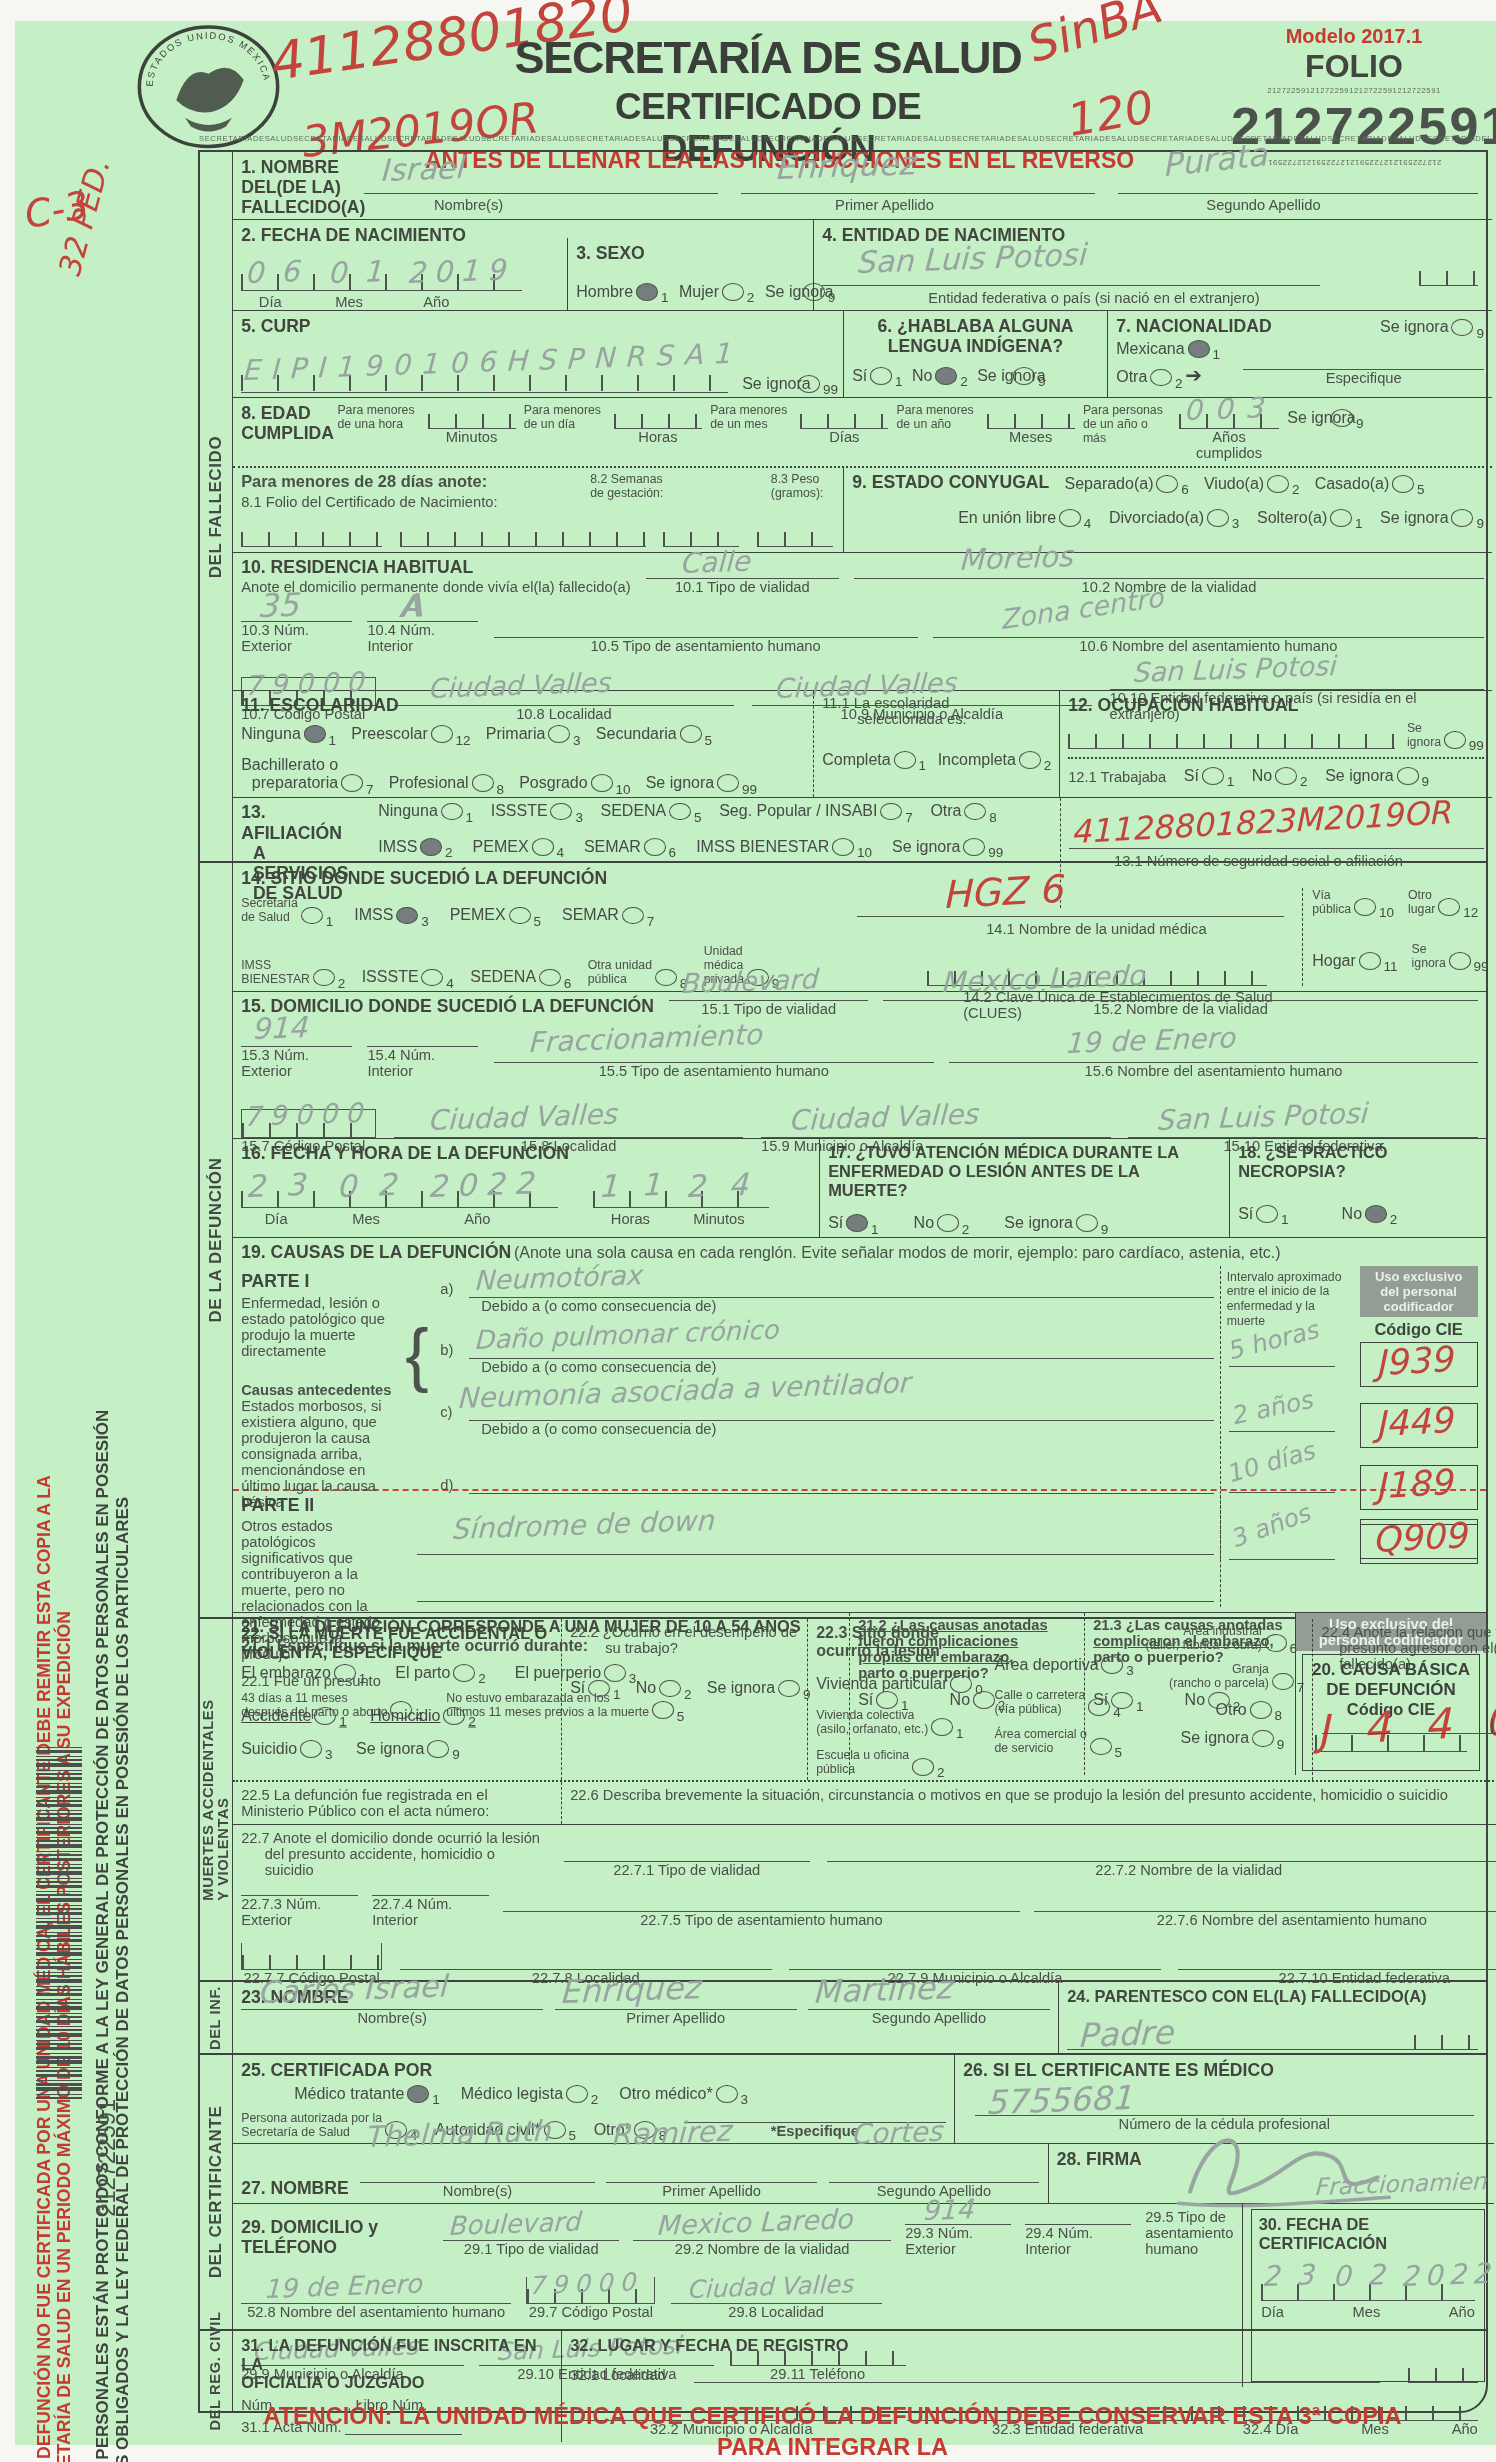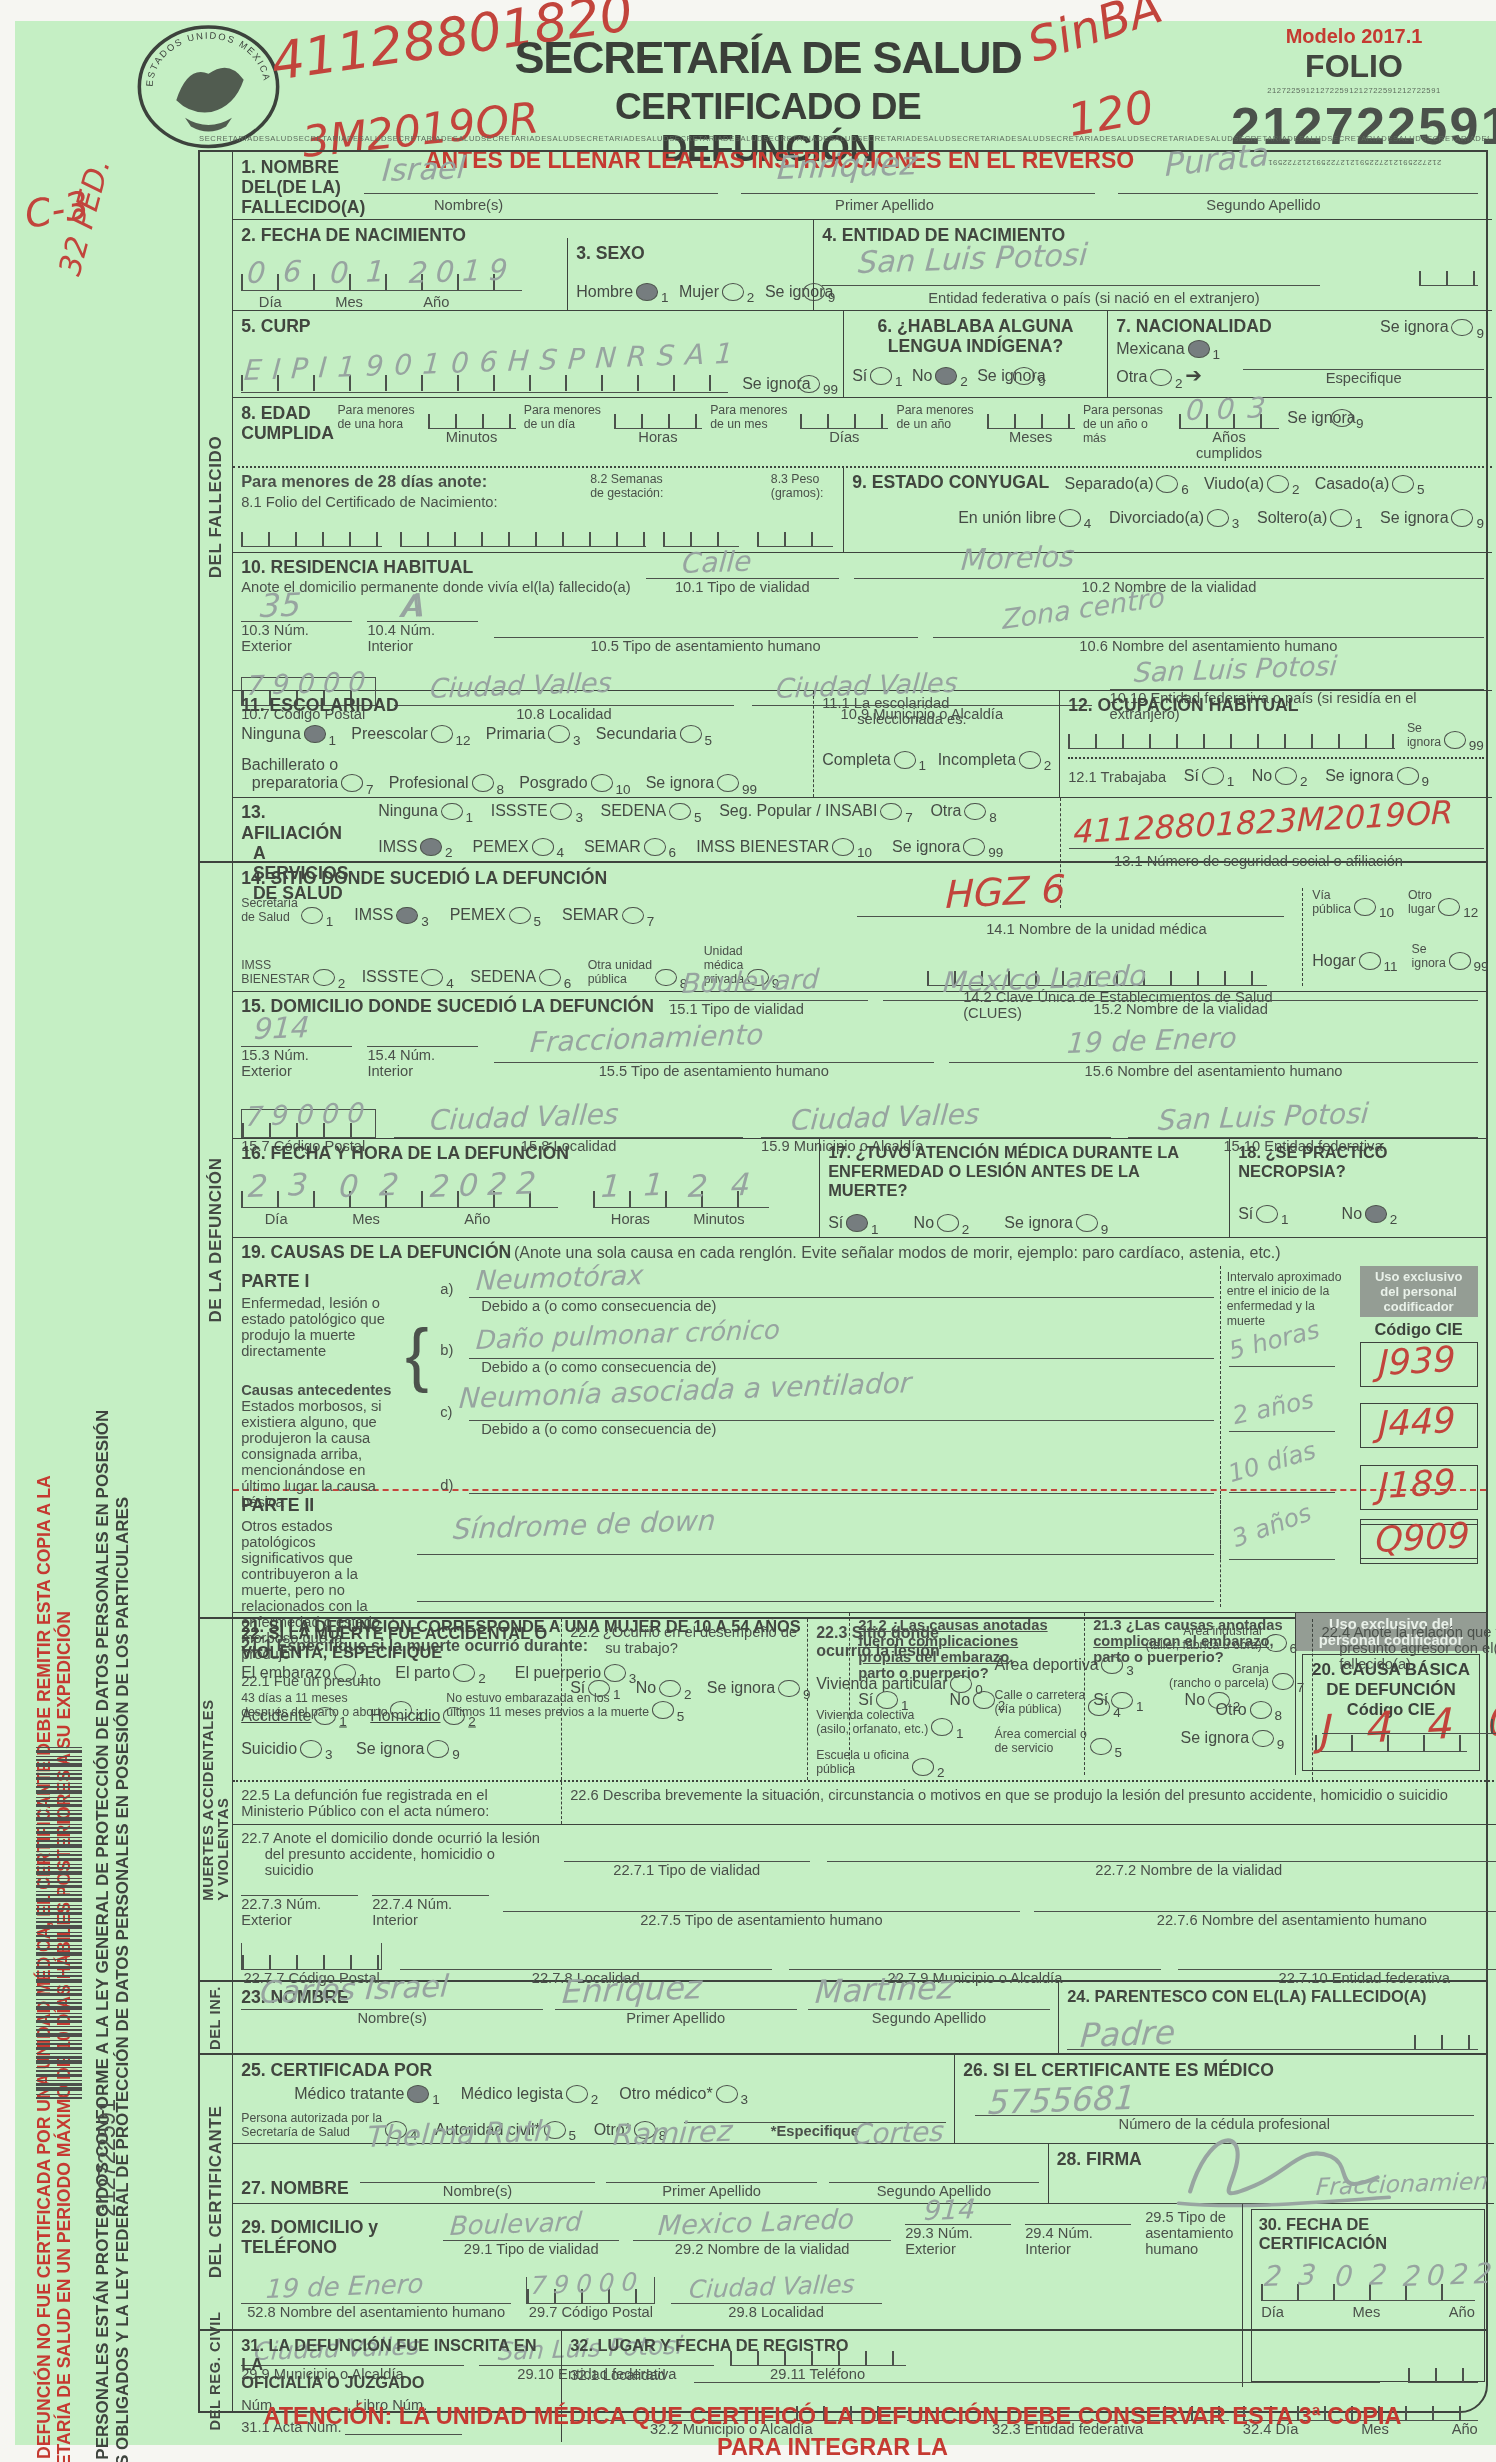"15.1 Tipo de vialidad" div.small { text-align: none -> center }
